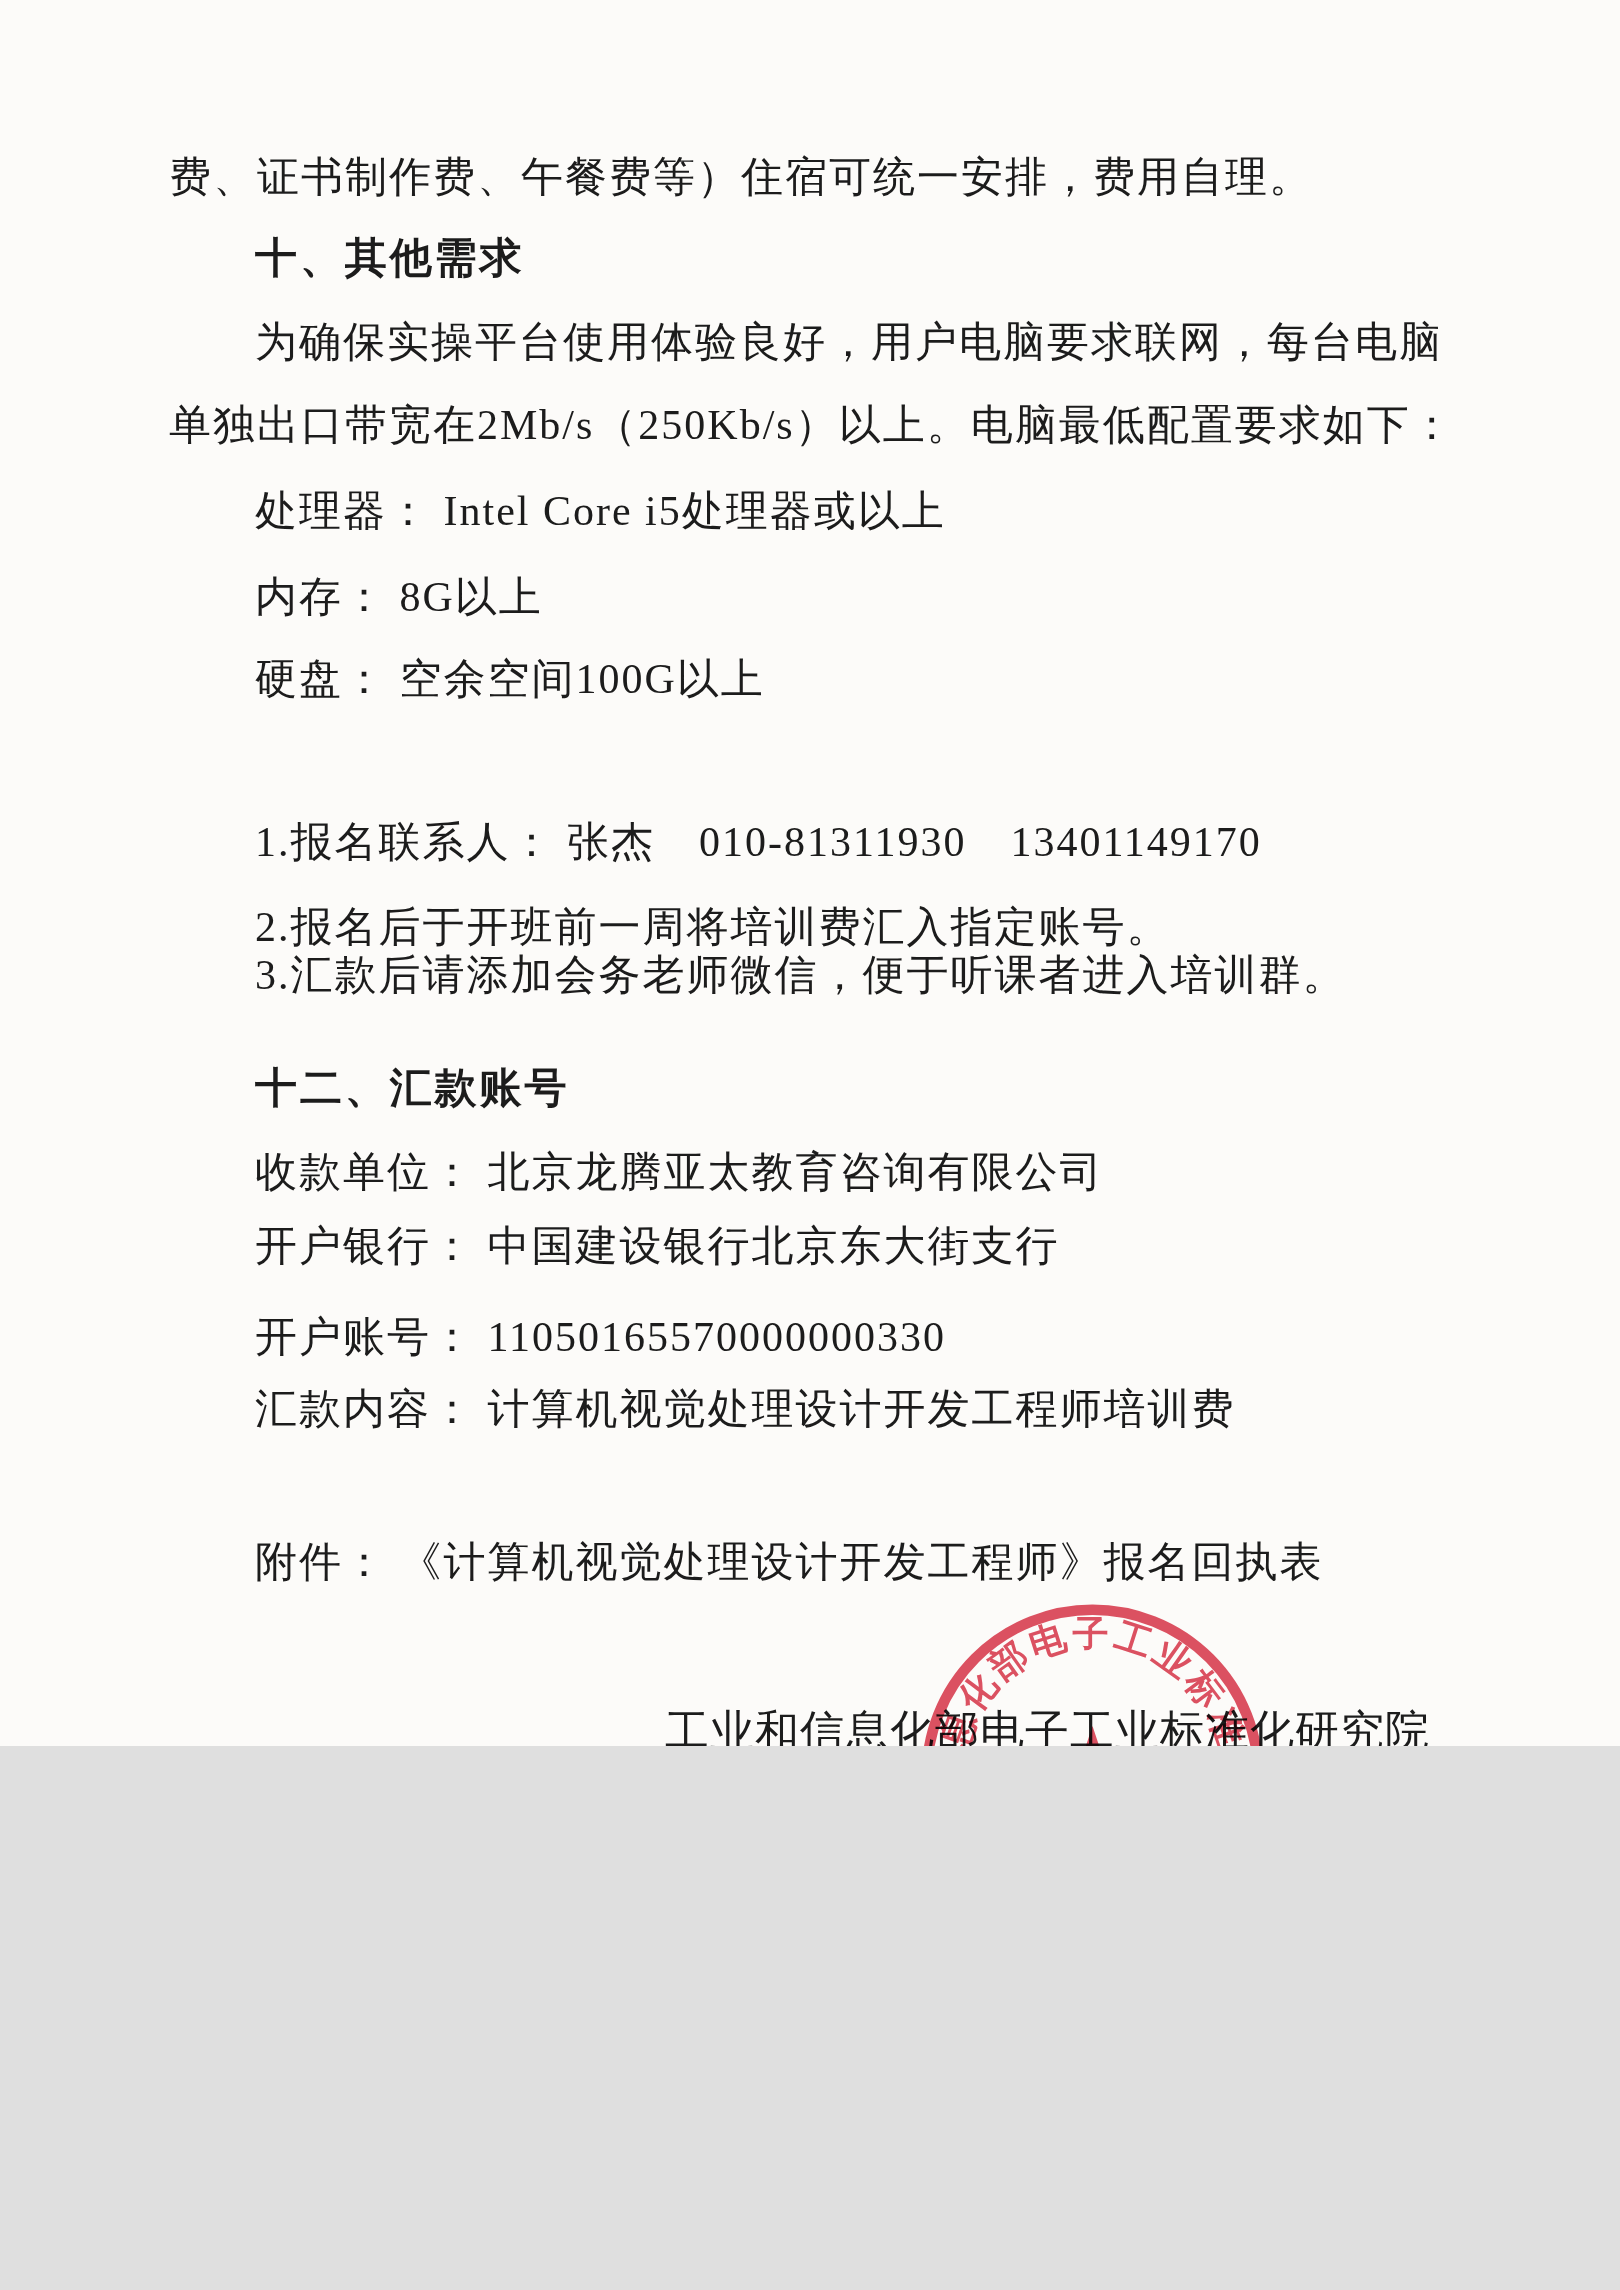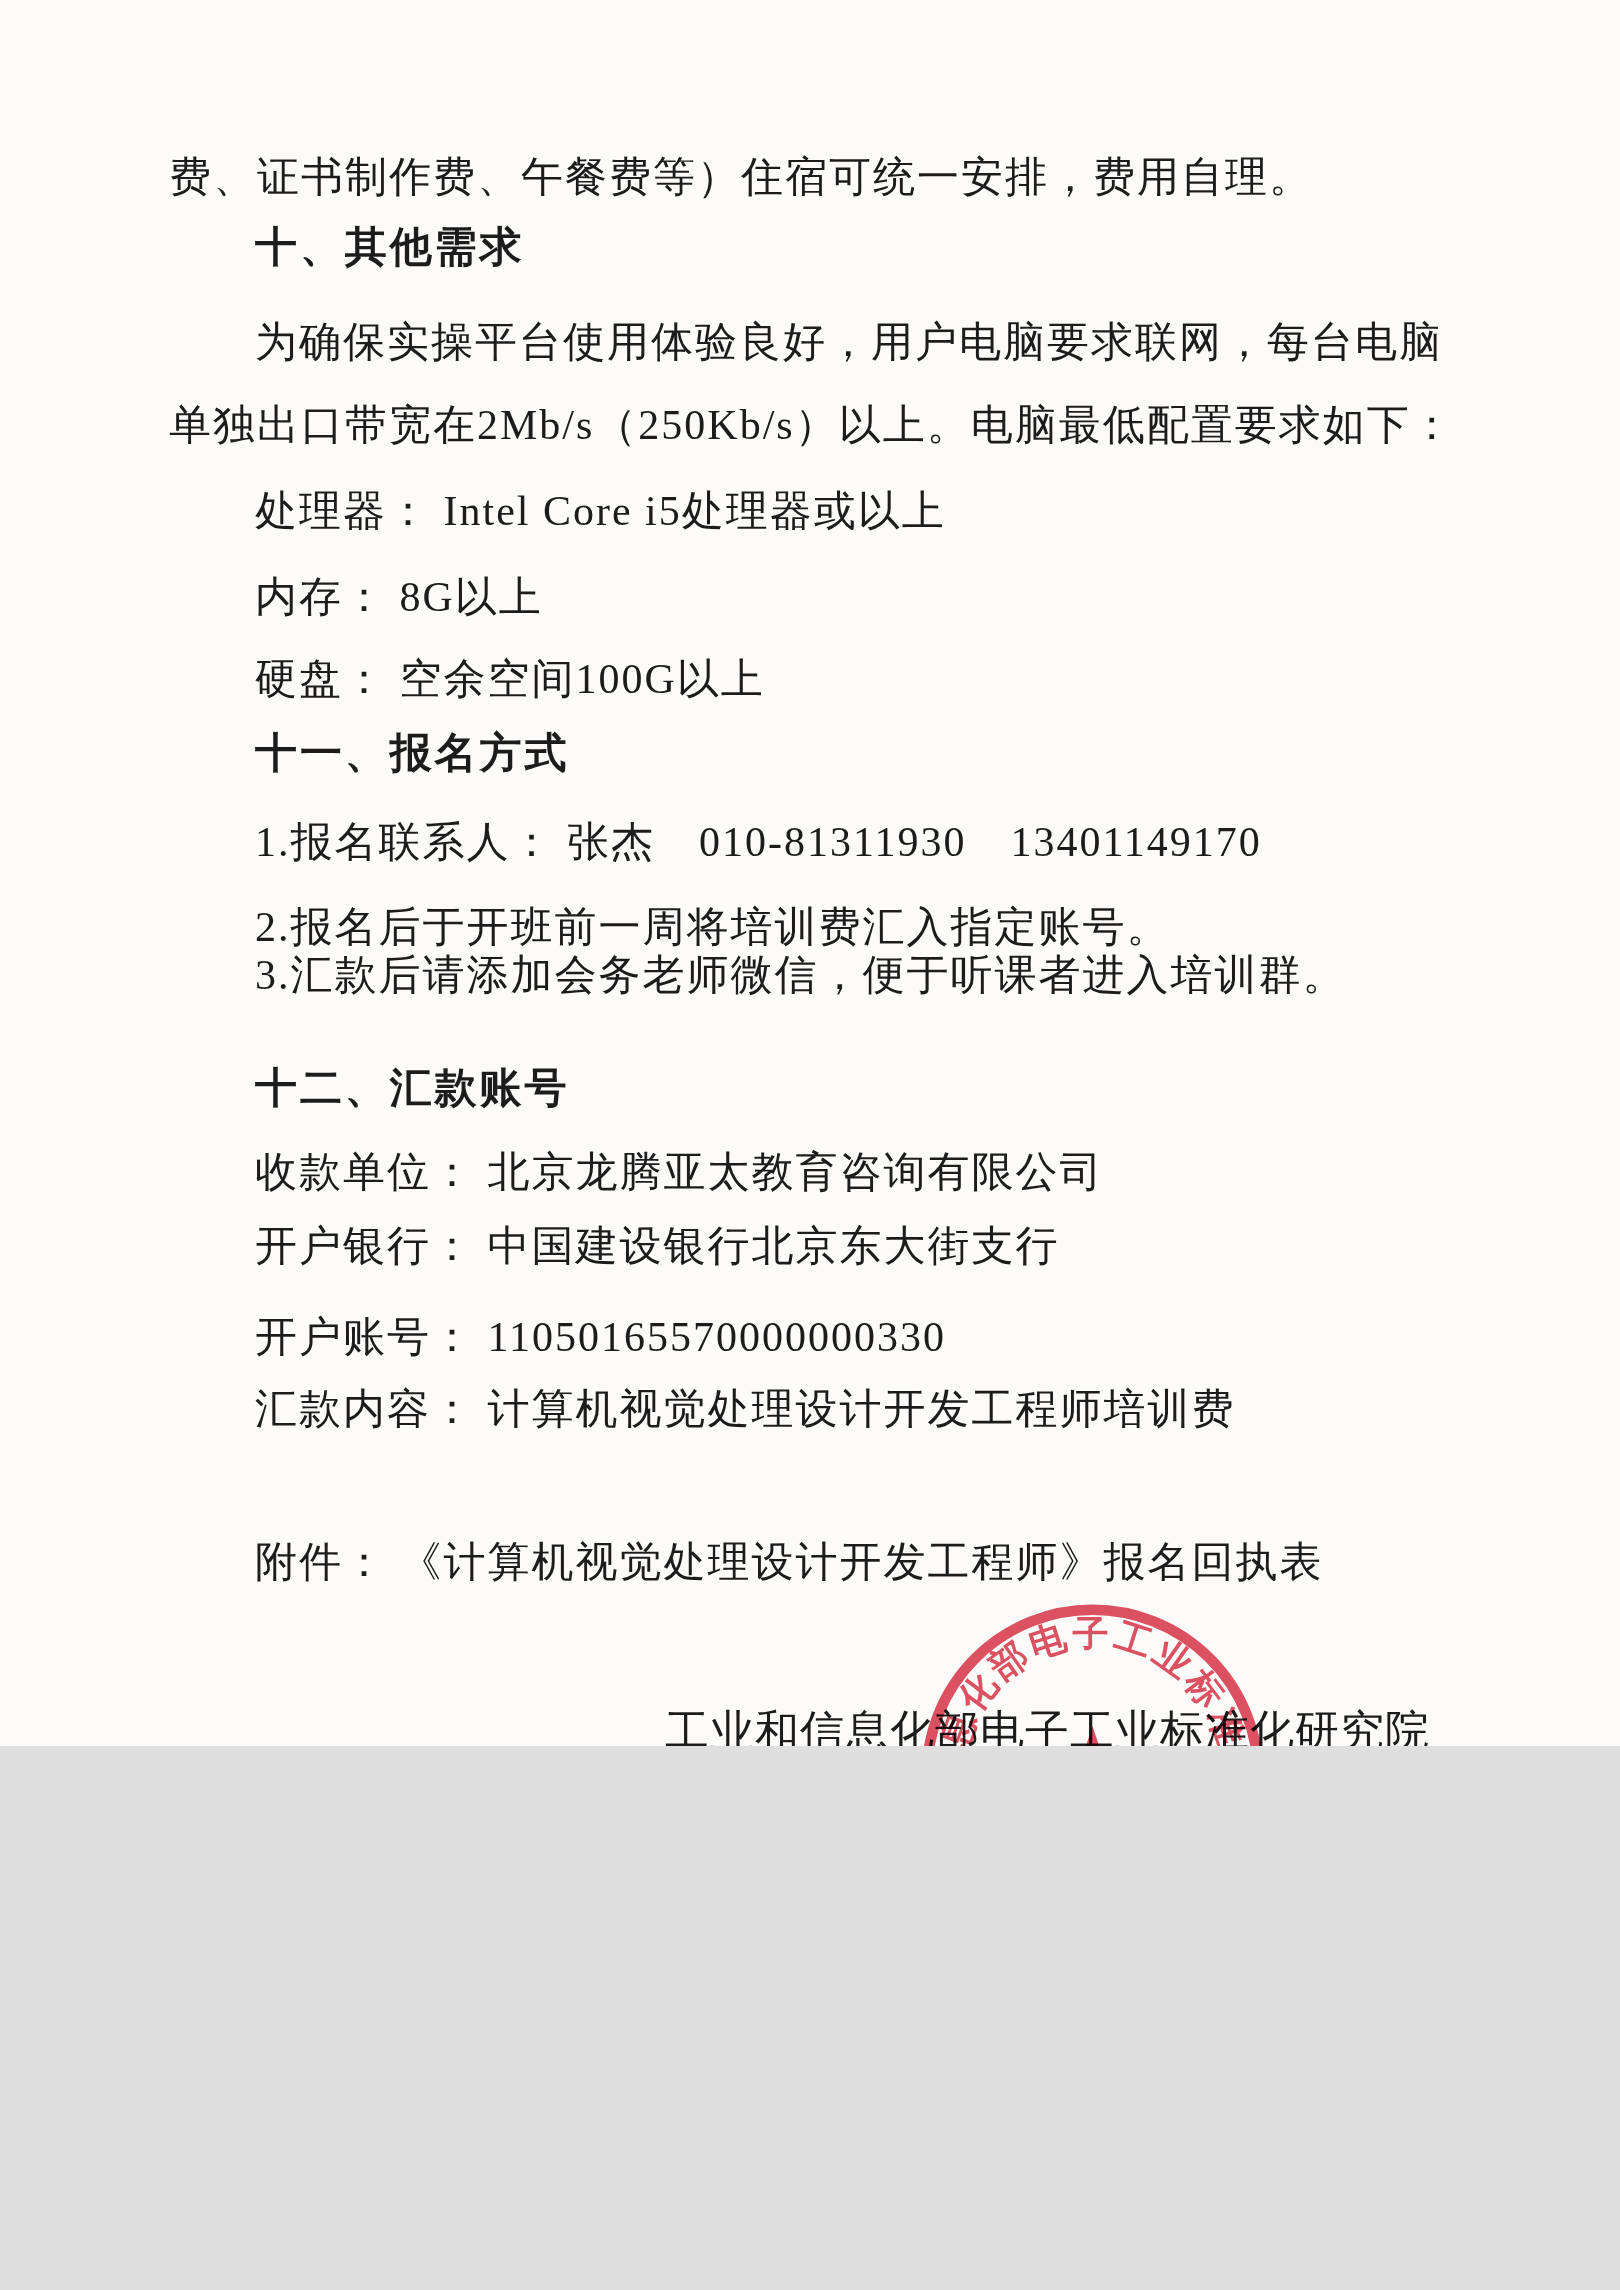"十、其他需求" div.ln { top: 220px -> 231px }
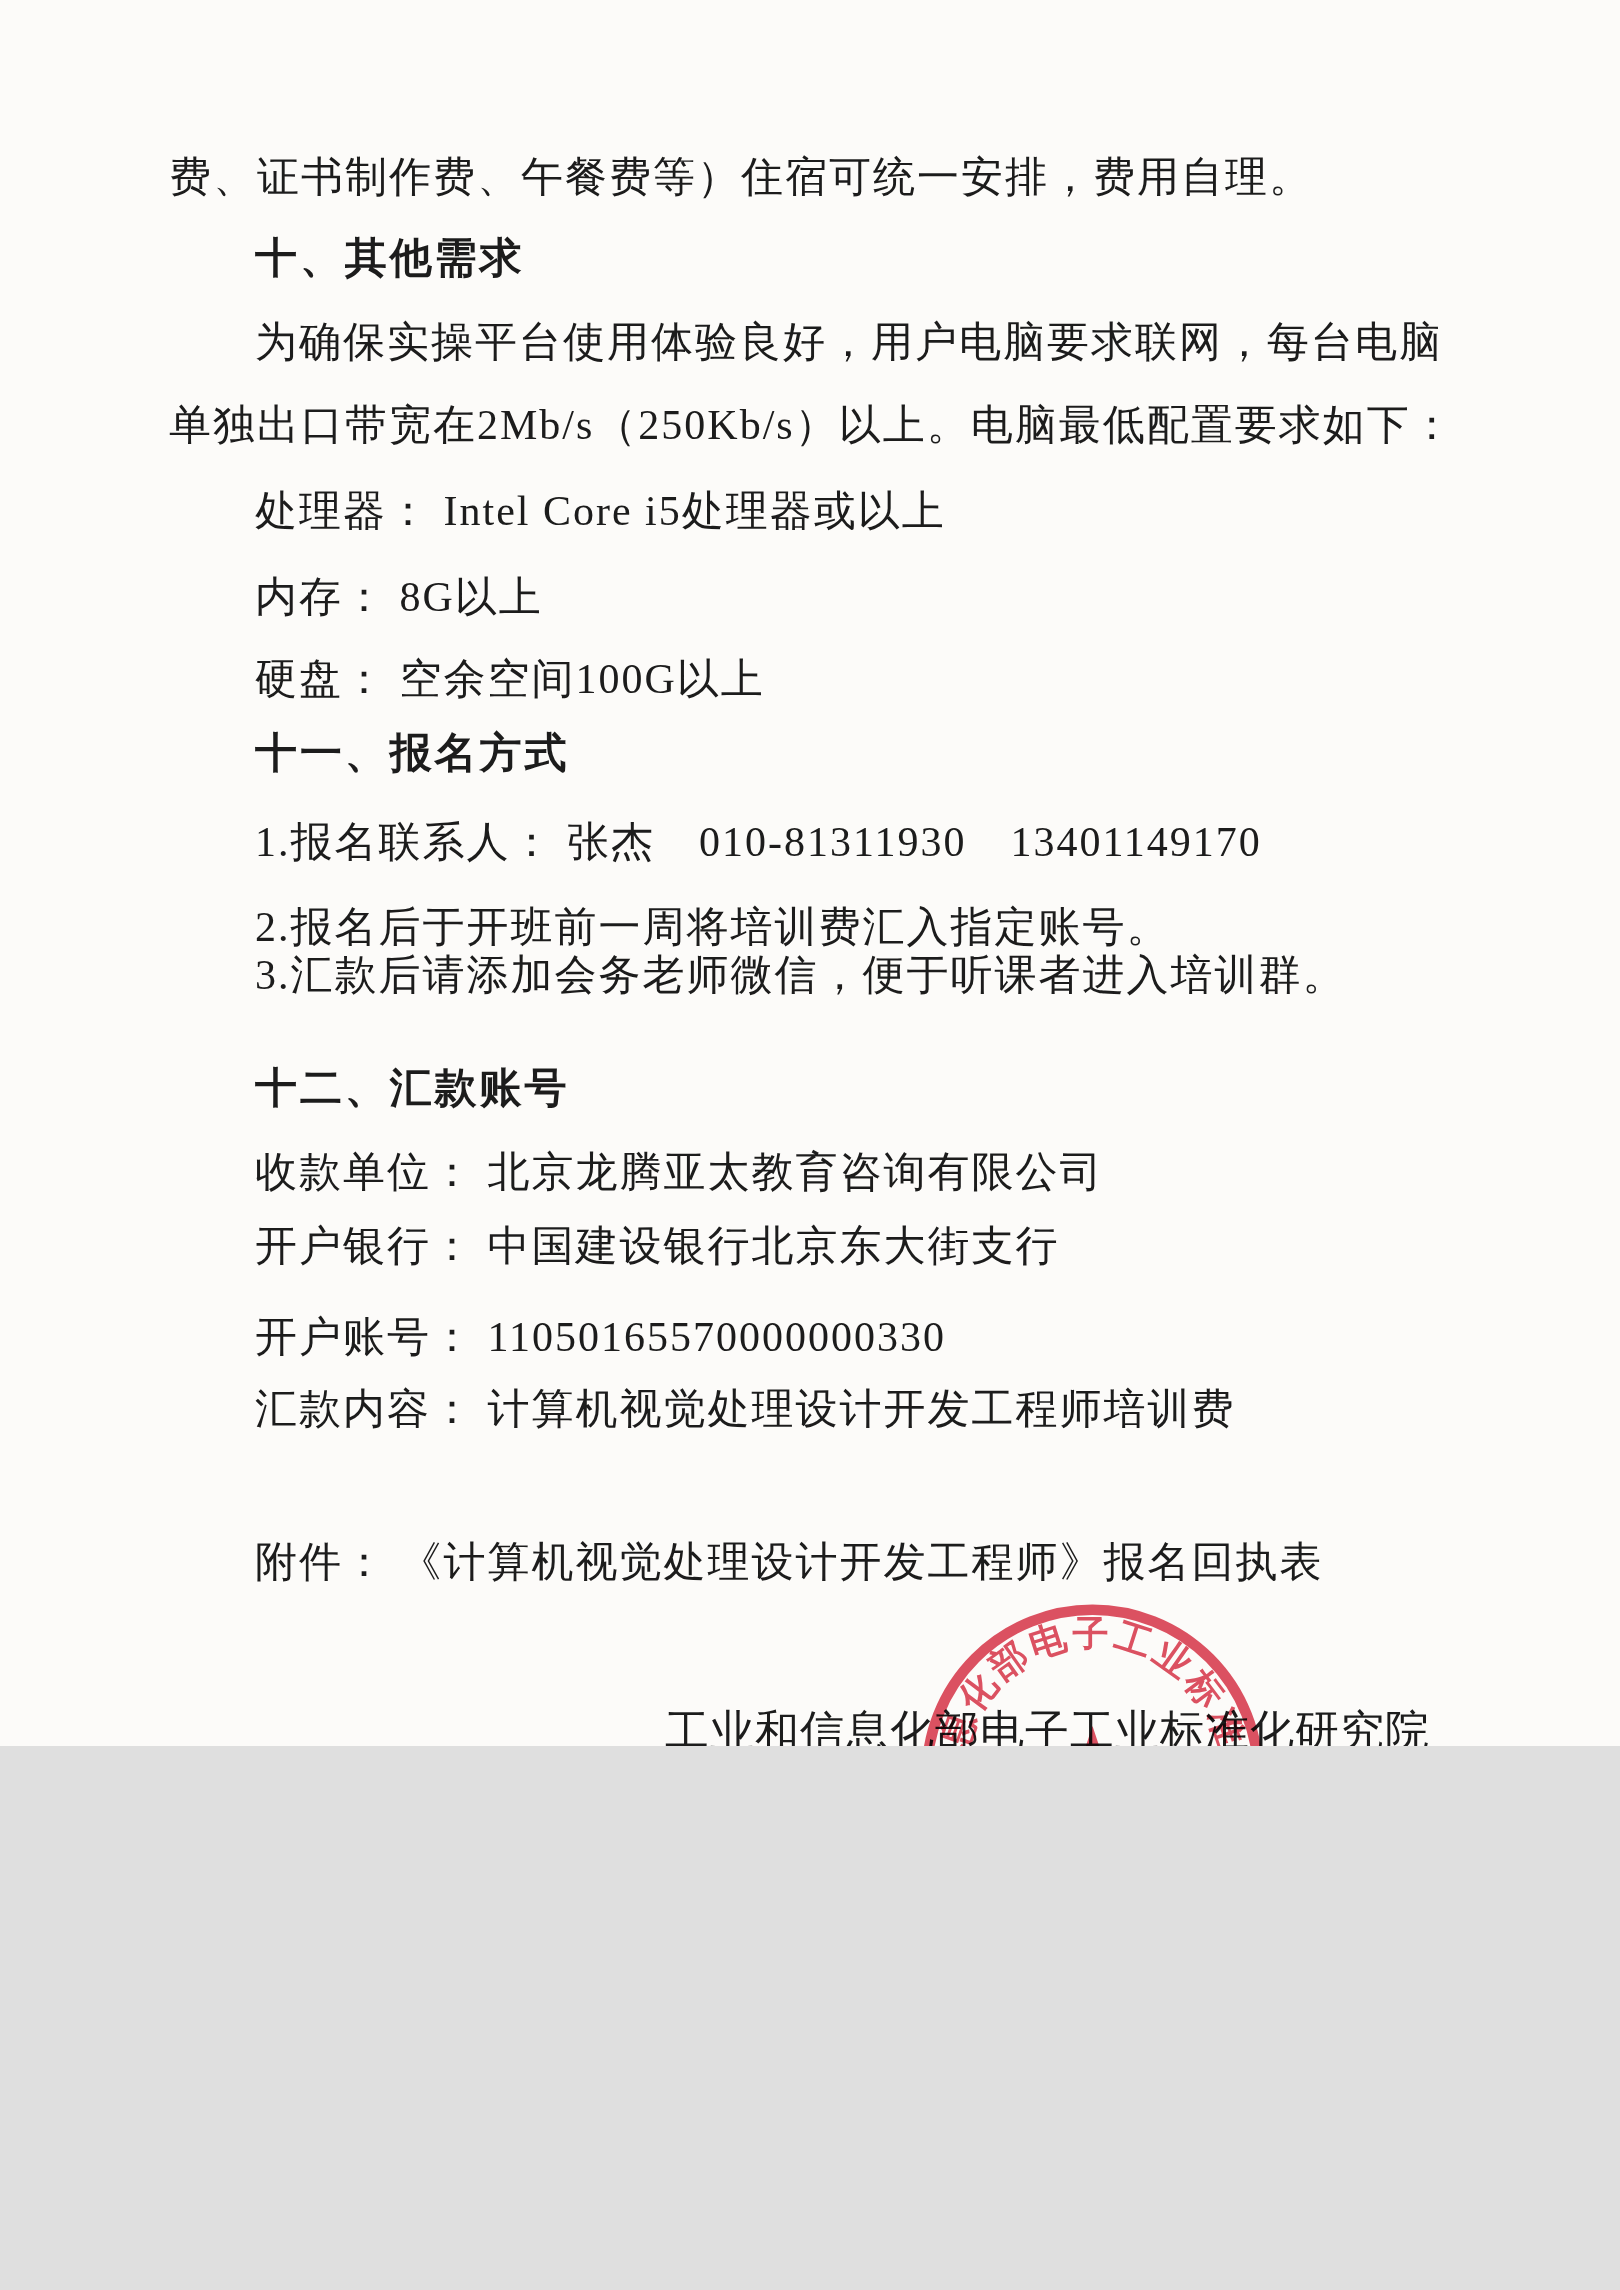"十一、报名方式" div.ln { html: <div>十一、报名方式</div> -> none }
